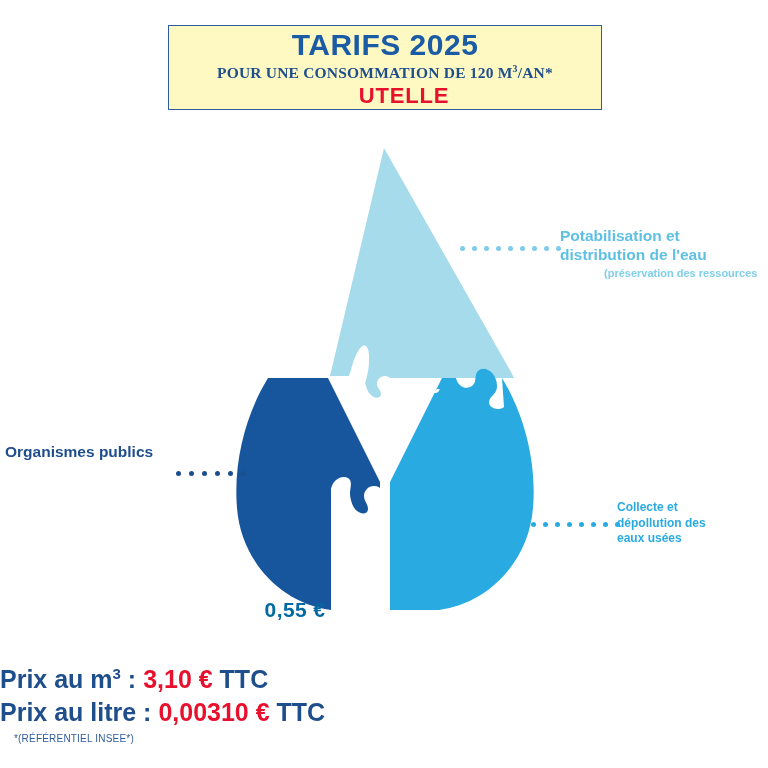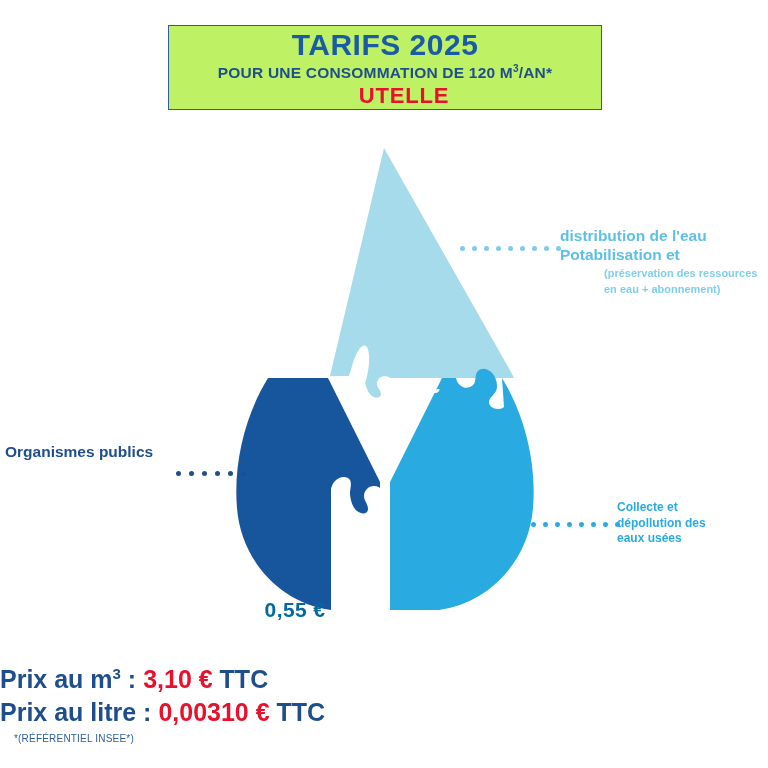"TARIFS 2025" #header-box { background: #bef264 -> #fef9c3 }
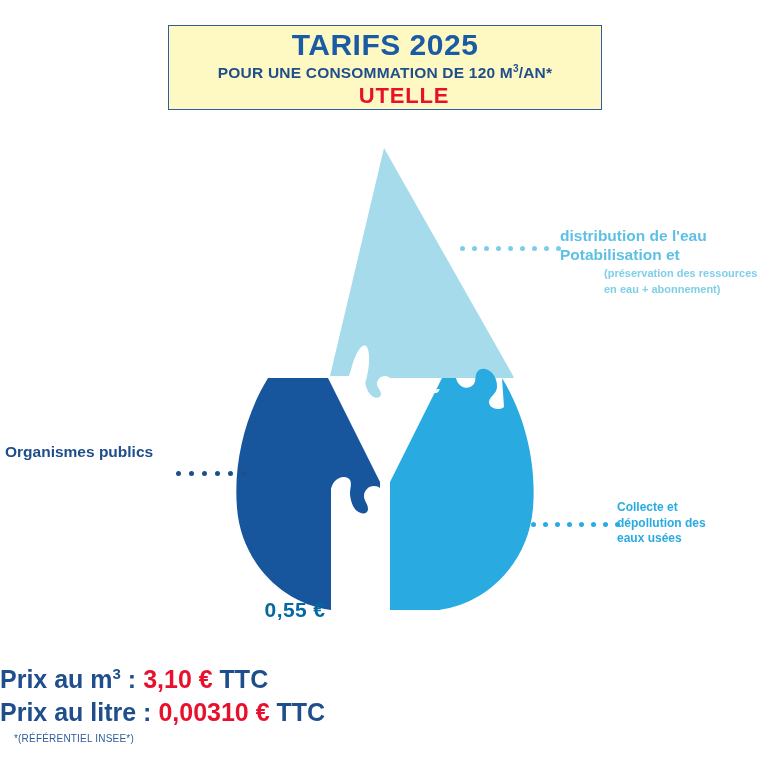"POUR UNE CONSOMMATION DE 120" #title-sub { font-family: none -> Liberation Serif, serif }
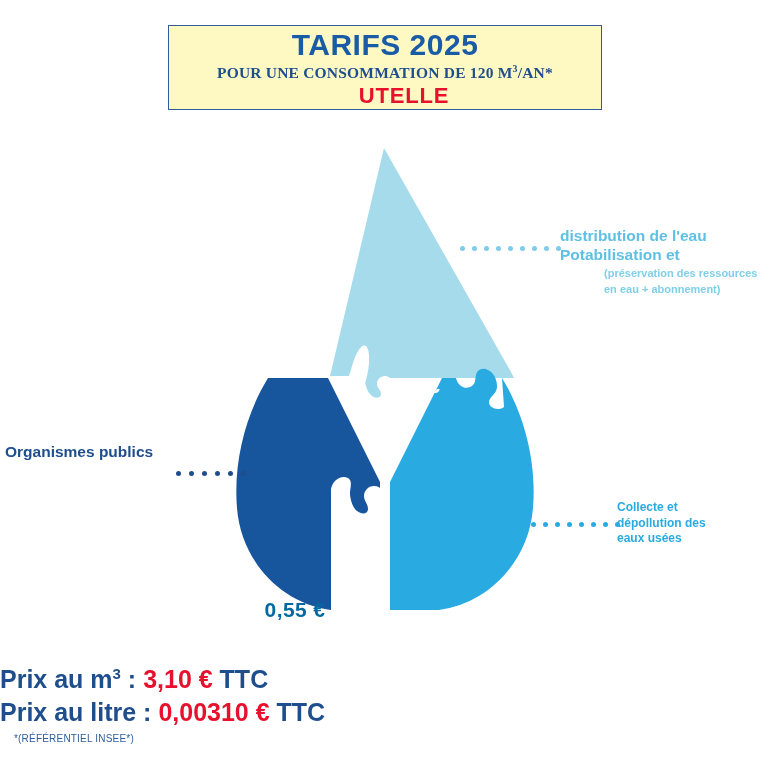"distribution de l'eau" div.l-title { order: before "Potabilisation et" -> after "Potabilisation et" }
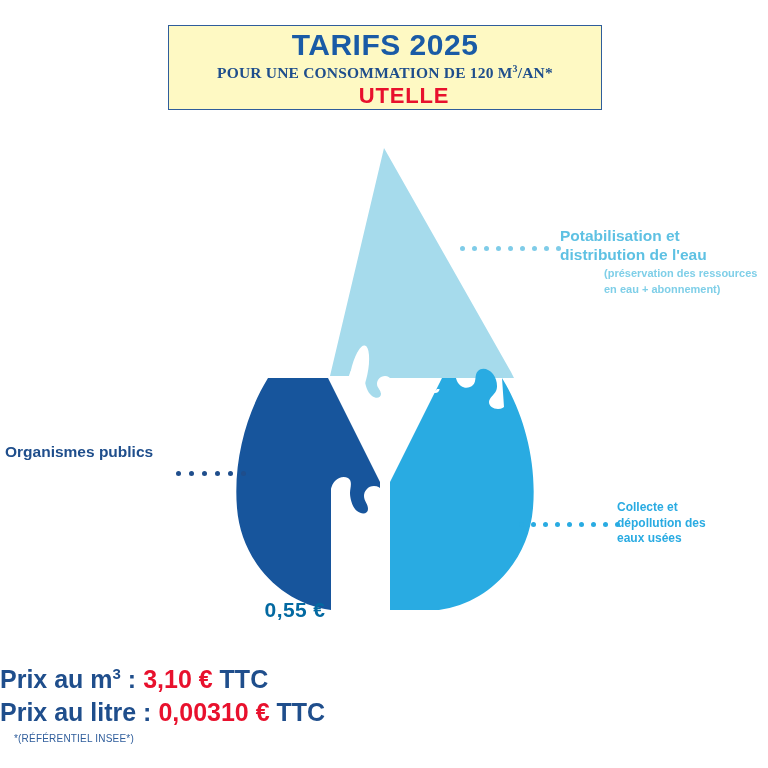"en eau + abonnement)" div.l-note { html: <div>en eau + abonnement)</div> -> none }
